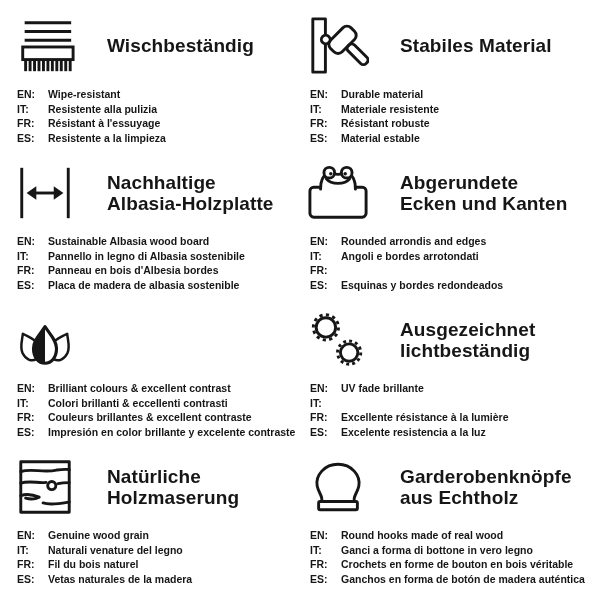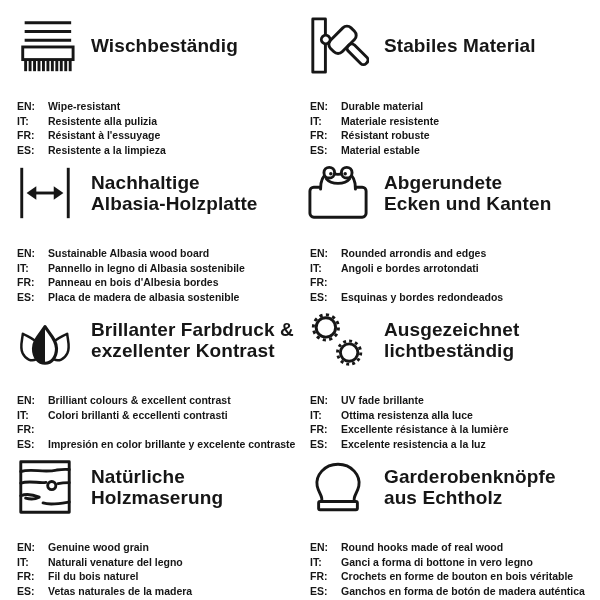"Wischbeständig" .feature-header { gap: 15px -> 31px }
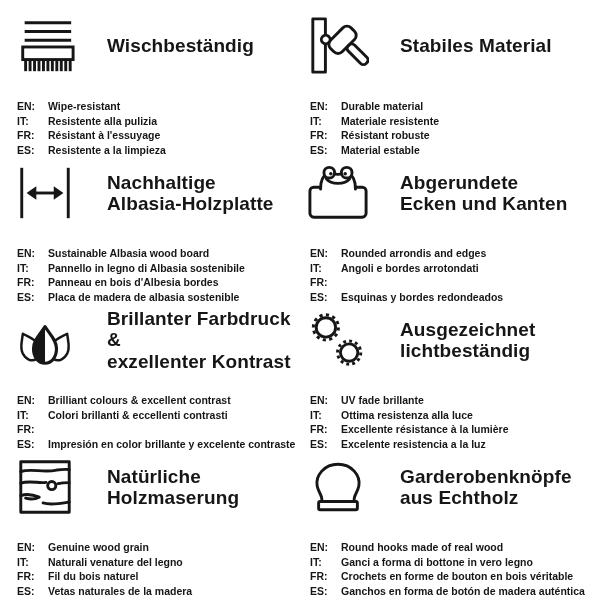"EN:" .translations { margin-top: 20px -> 8px }
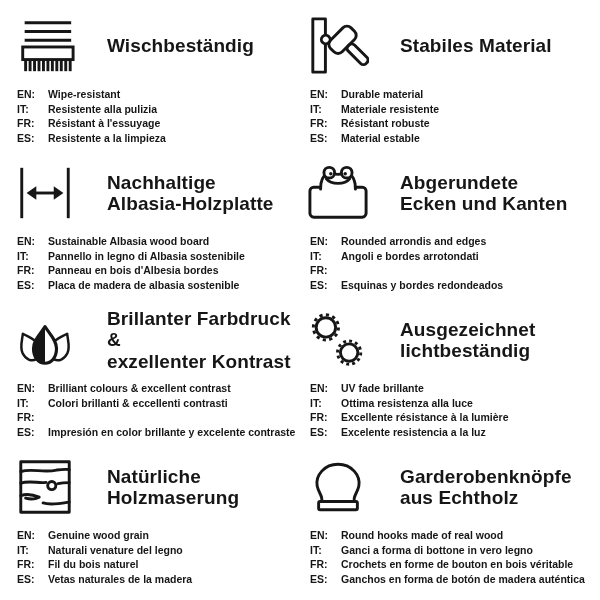"Brillanter Farbdruck &" h2.title { html: <h2>Brillanter Farbdruck &amp; exzellenter Kontrast</h2> -> none }
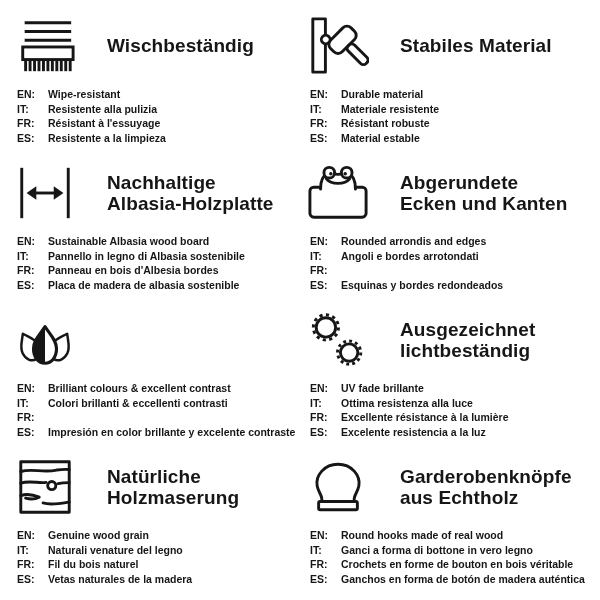"Ottima resistenza alla luce" span.t-text { html: <span>Ottima resistenza alla luce</span> -> none }
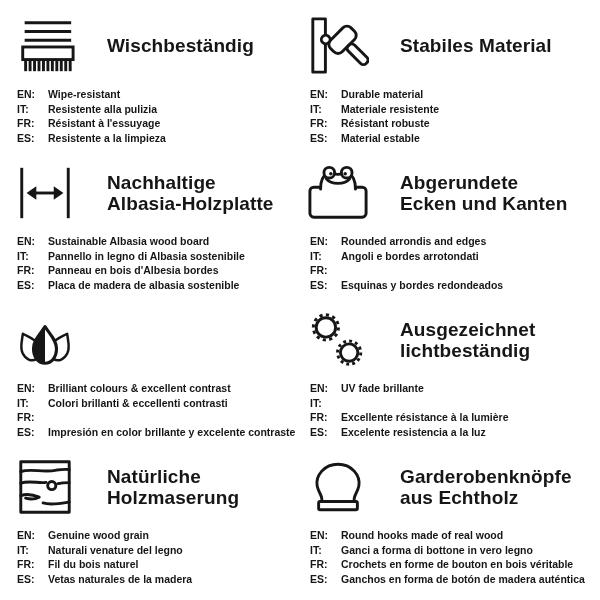"Couleurs brillantes & excellent" span.t-text { html: none -> <span>Couleurs brillantes &amp; excellent contraste</span> }
